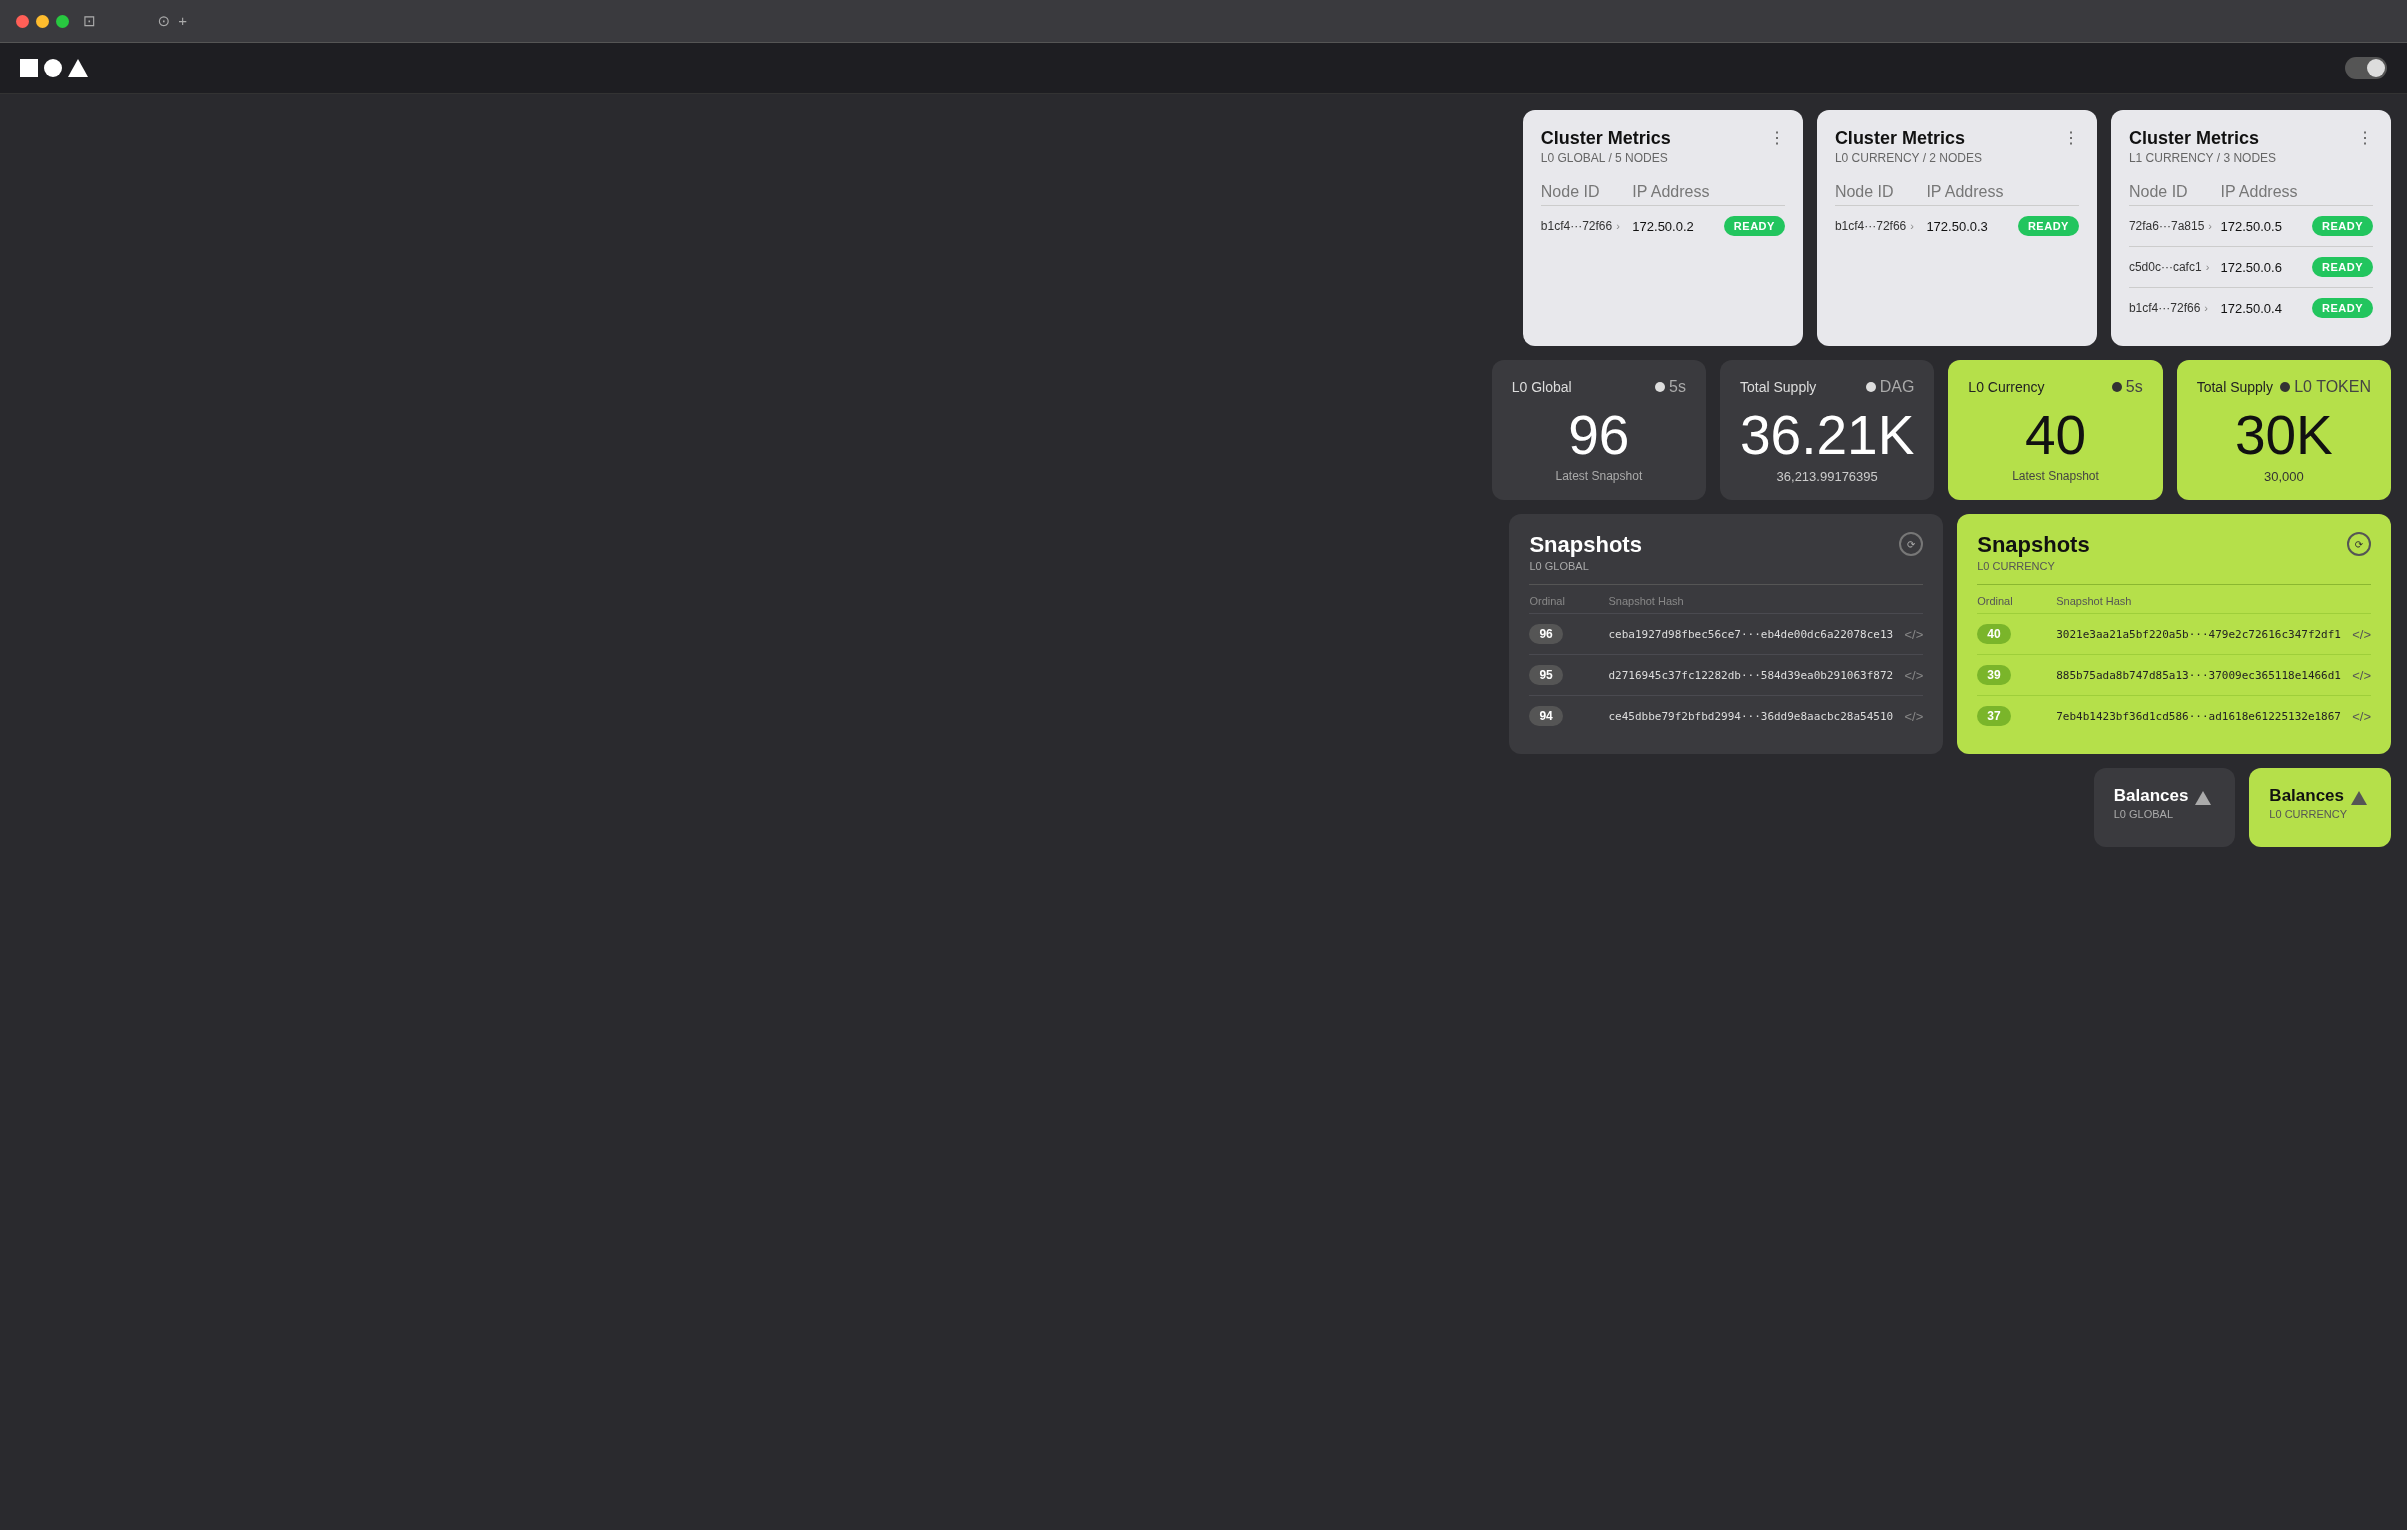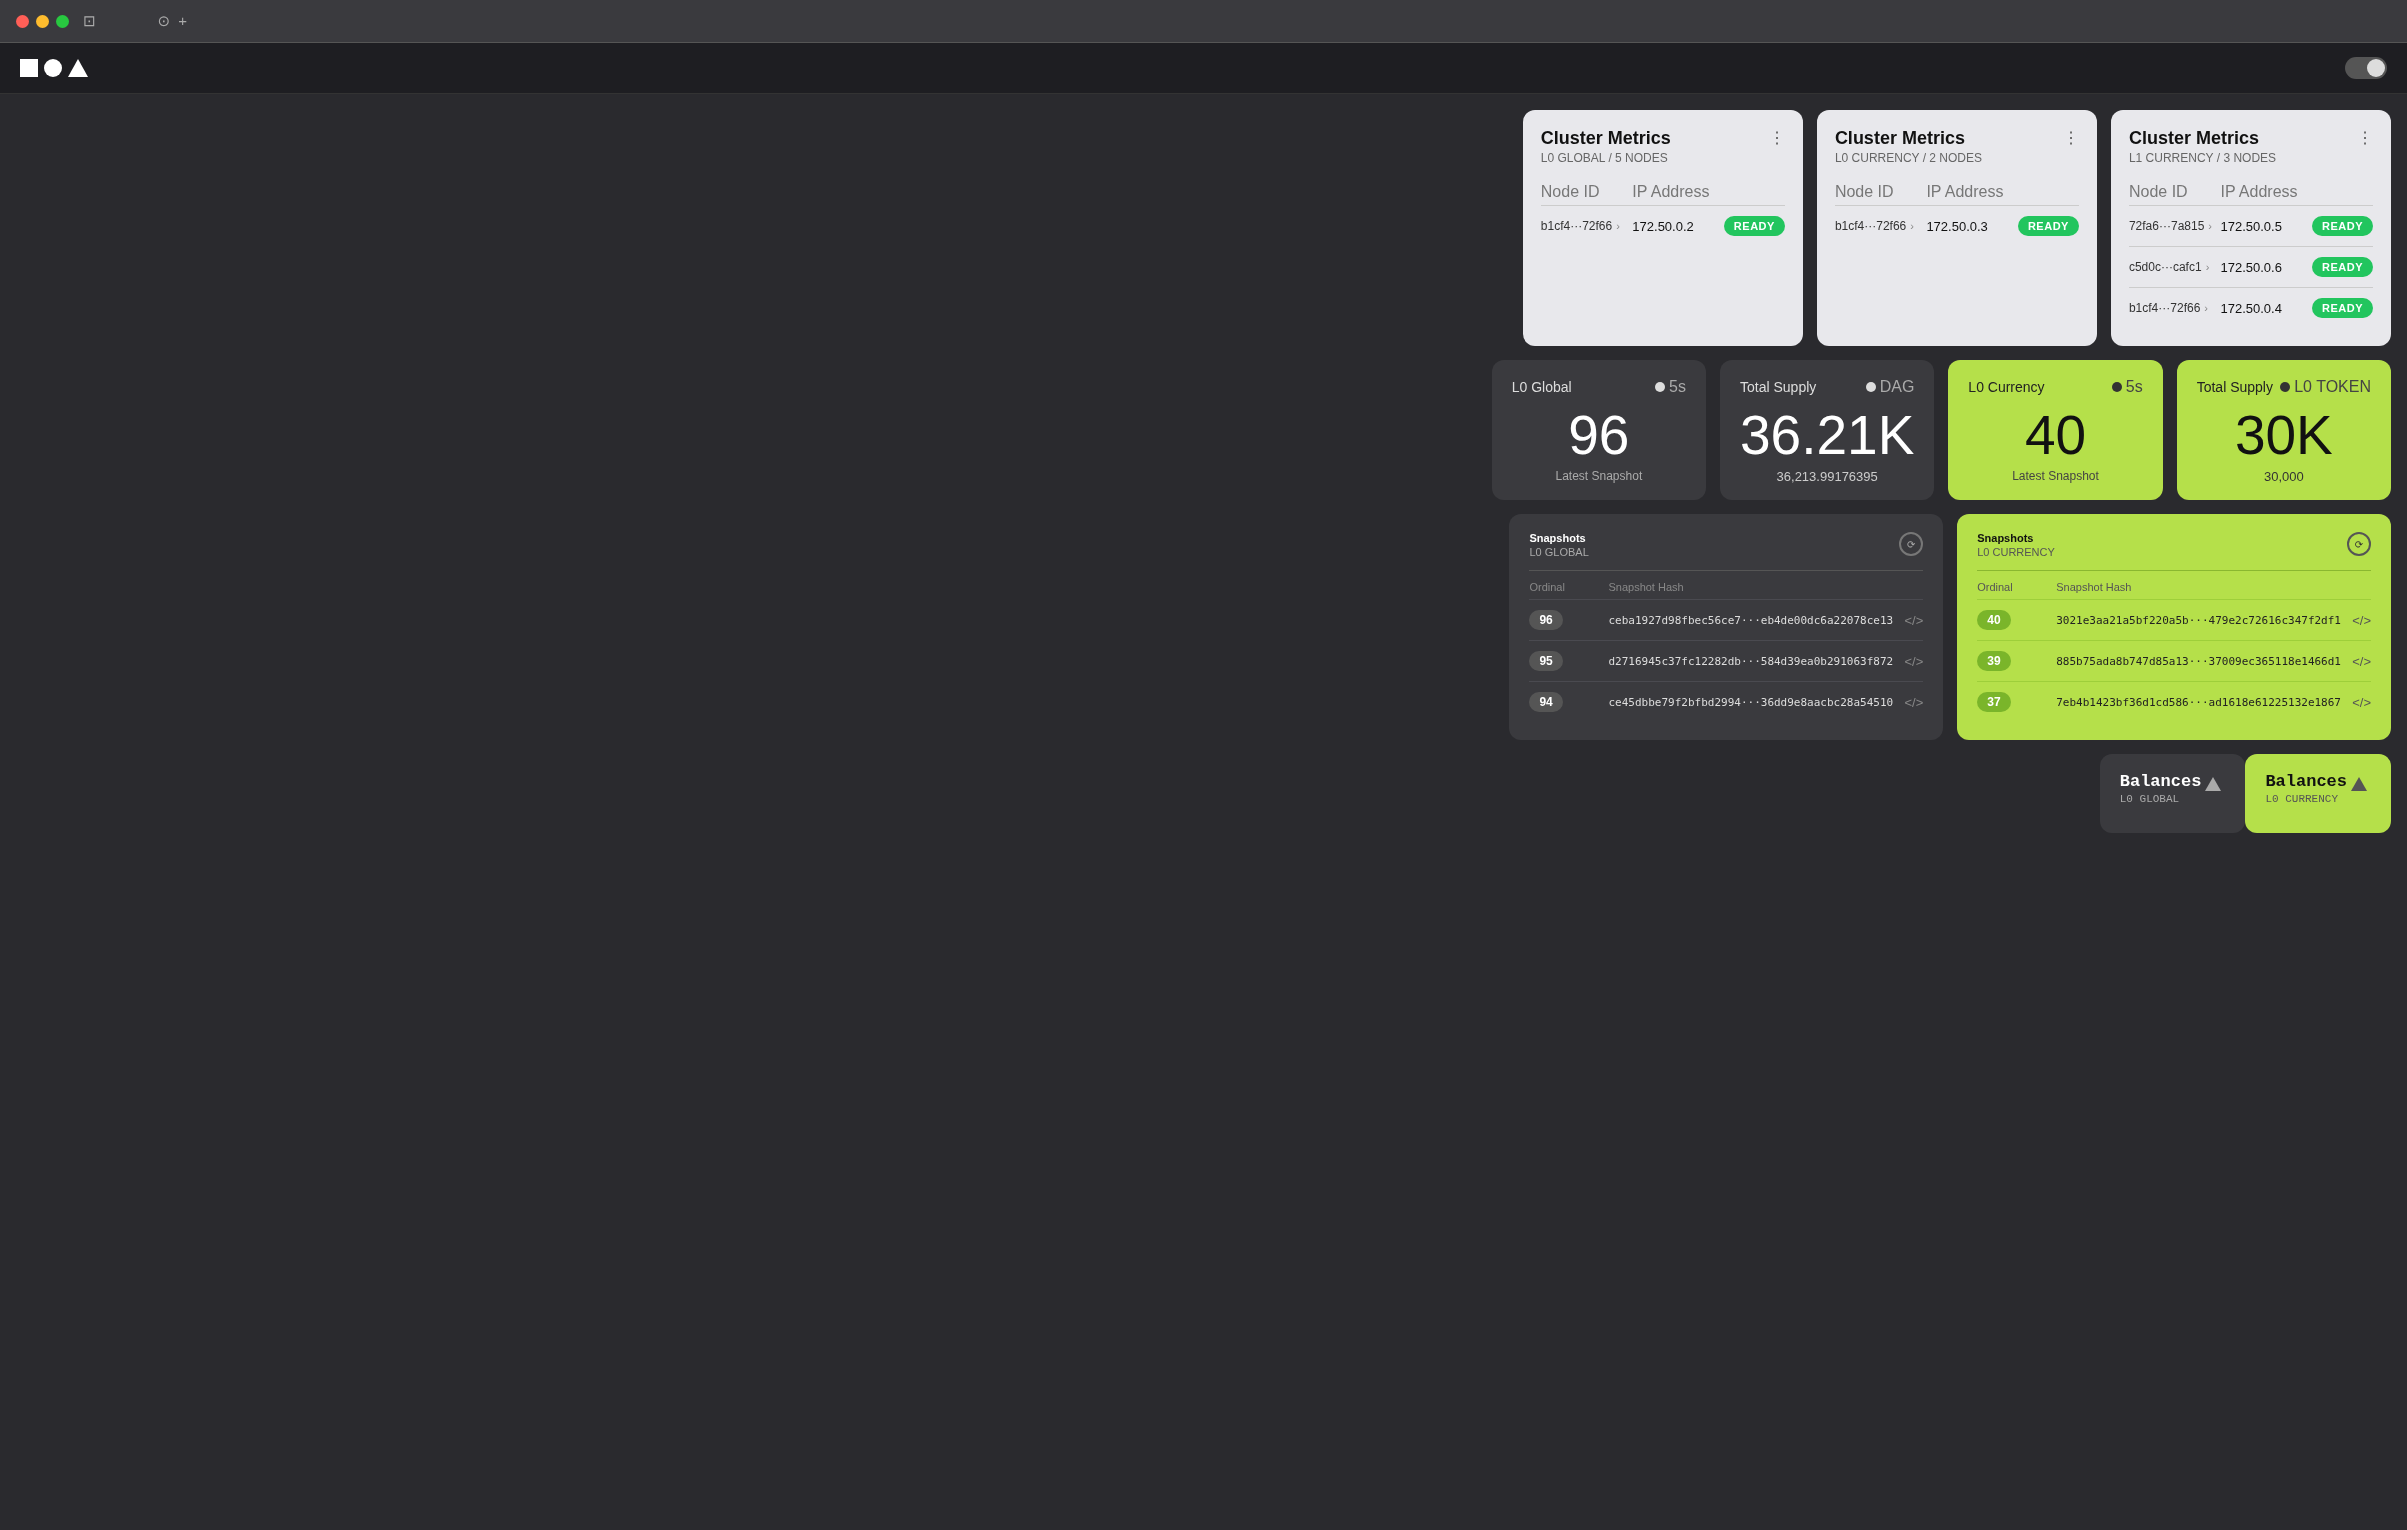"Snapshots" .snapshot-title { font-size: 11px -> 22px }
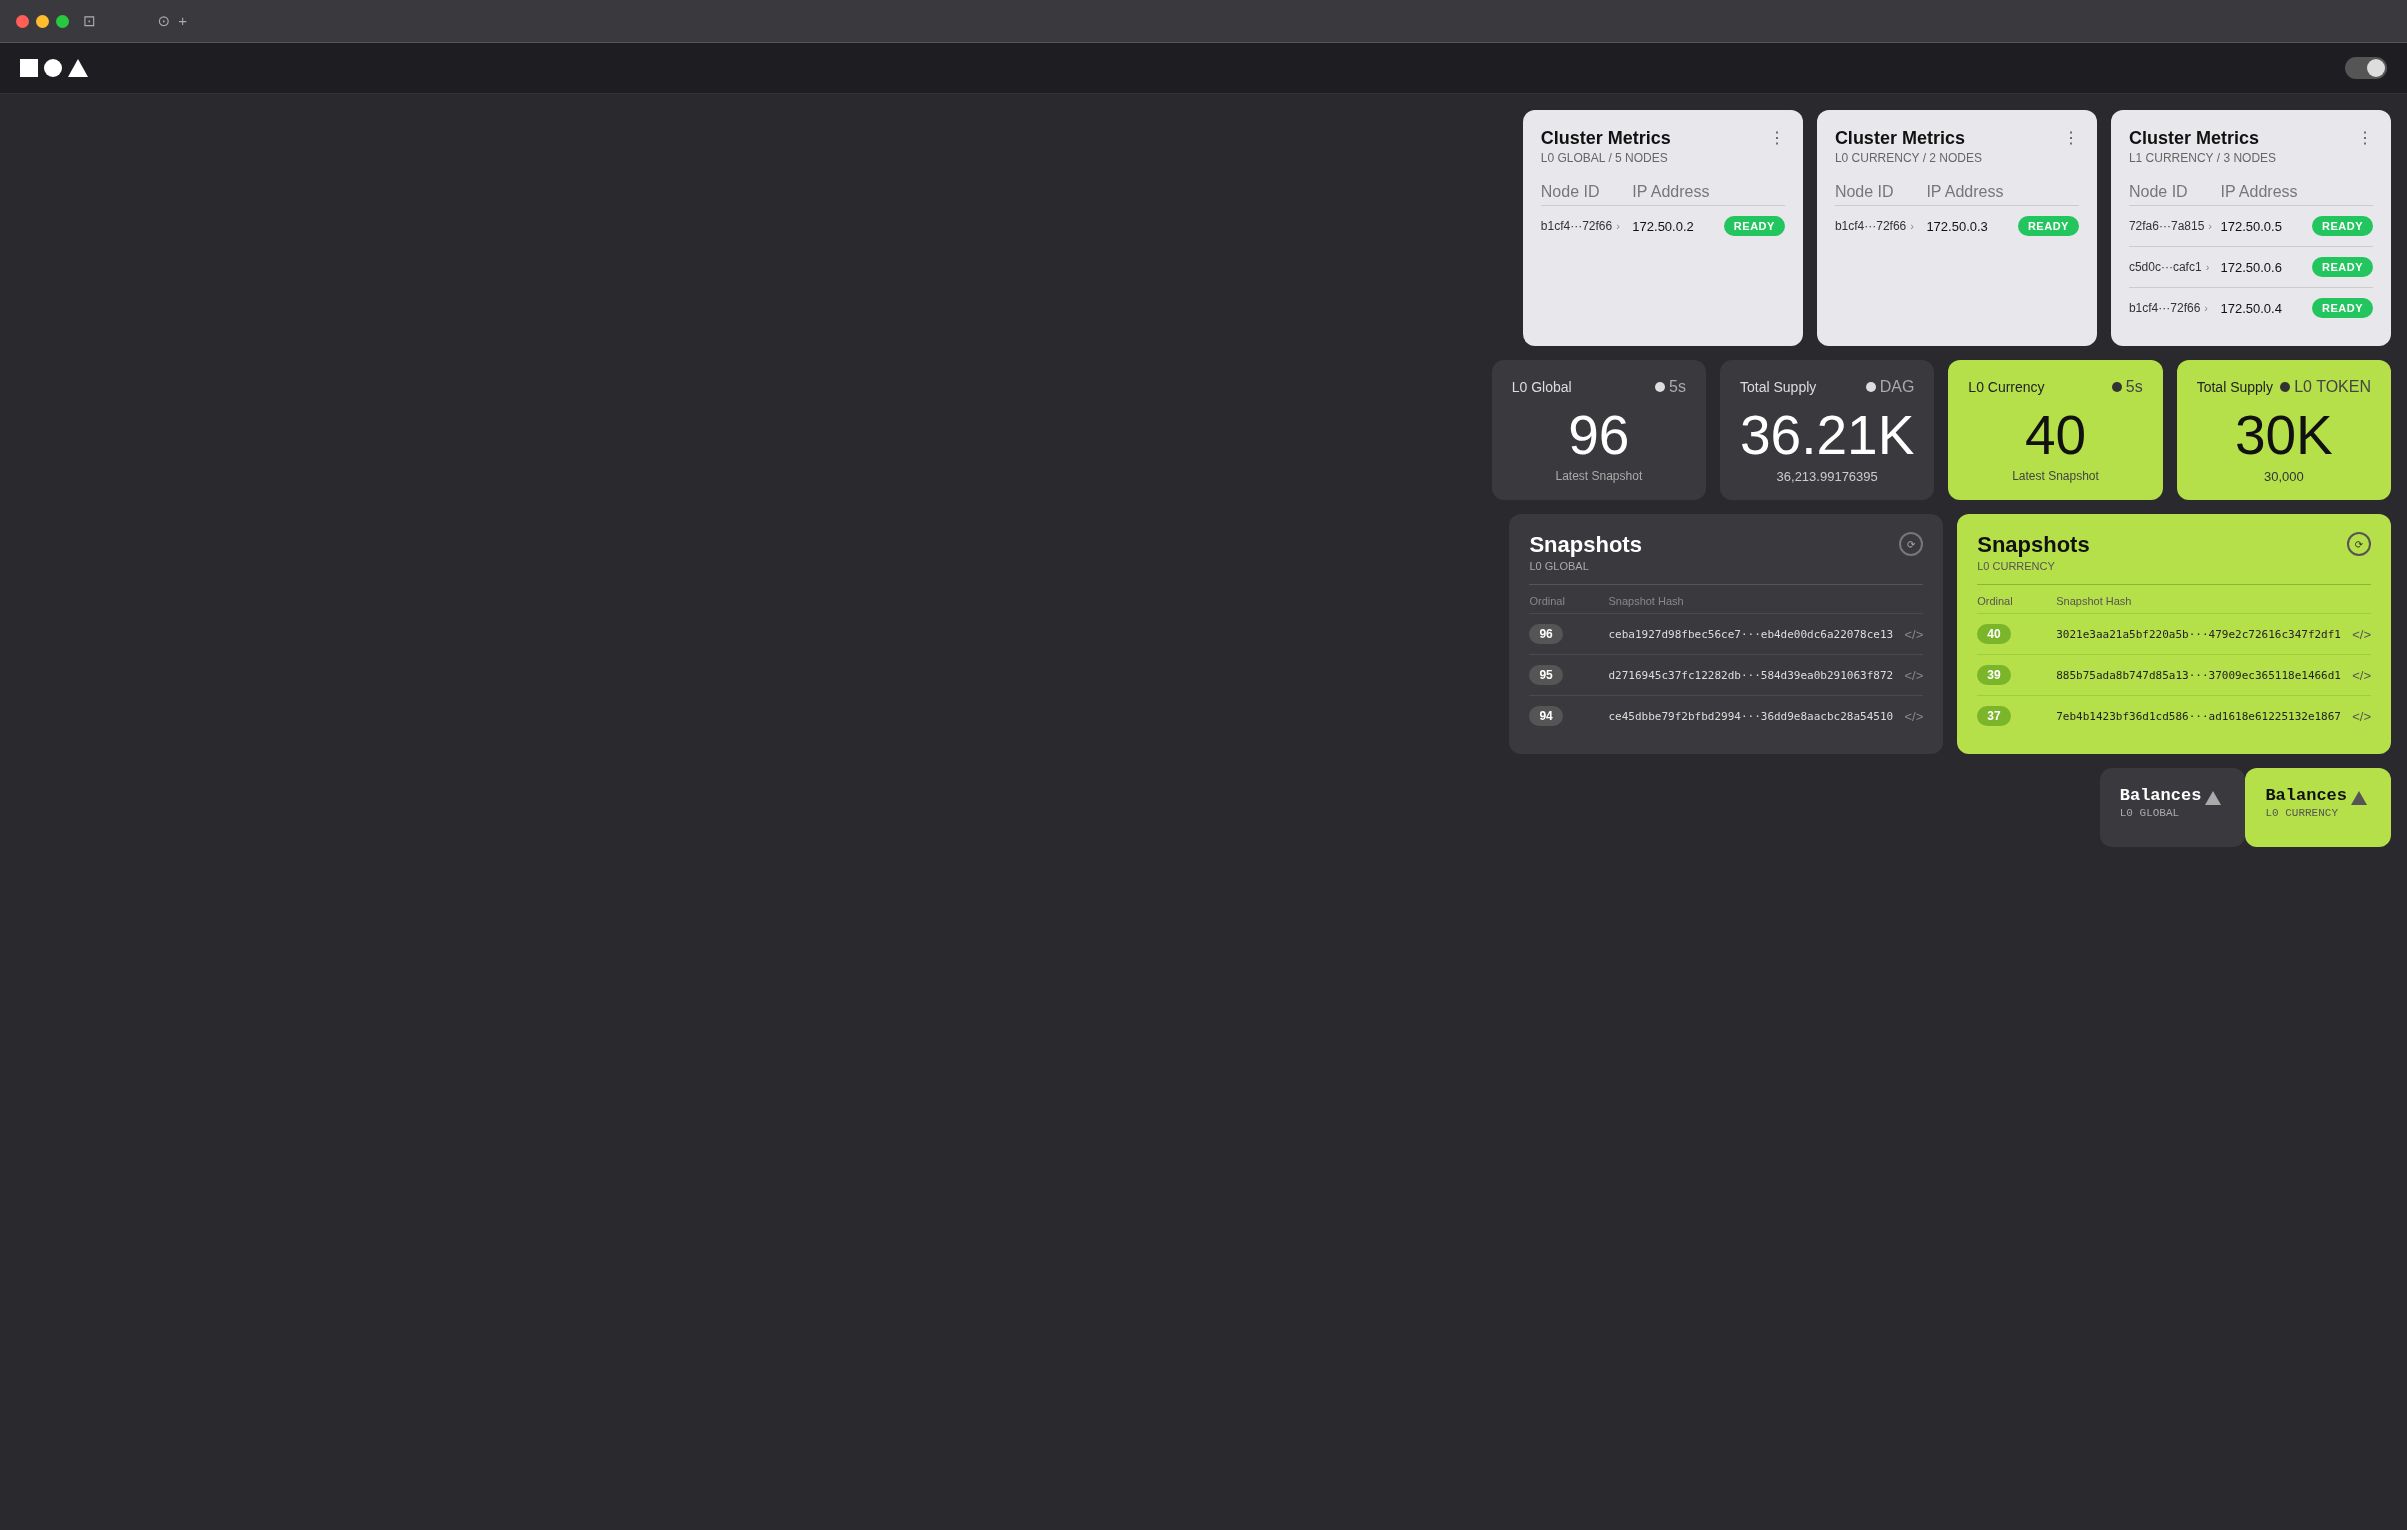"Balances" .balances-row { font-family: Liberation Mono, monospace -> none; gap: none -> 14px }
